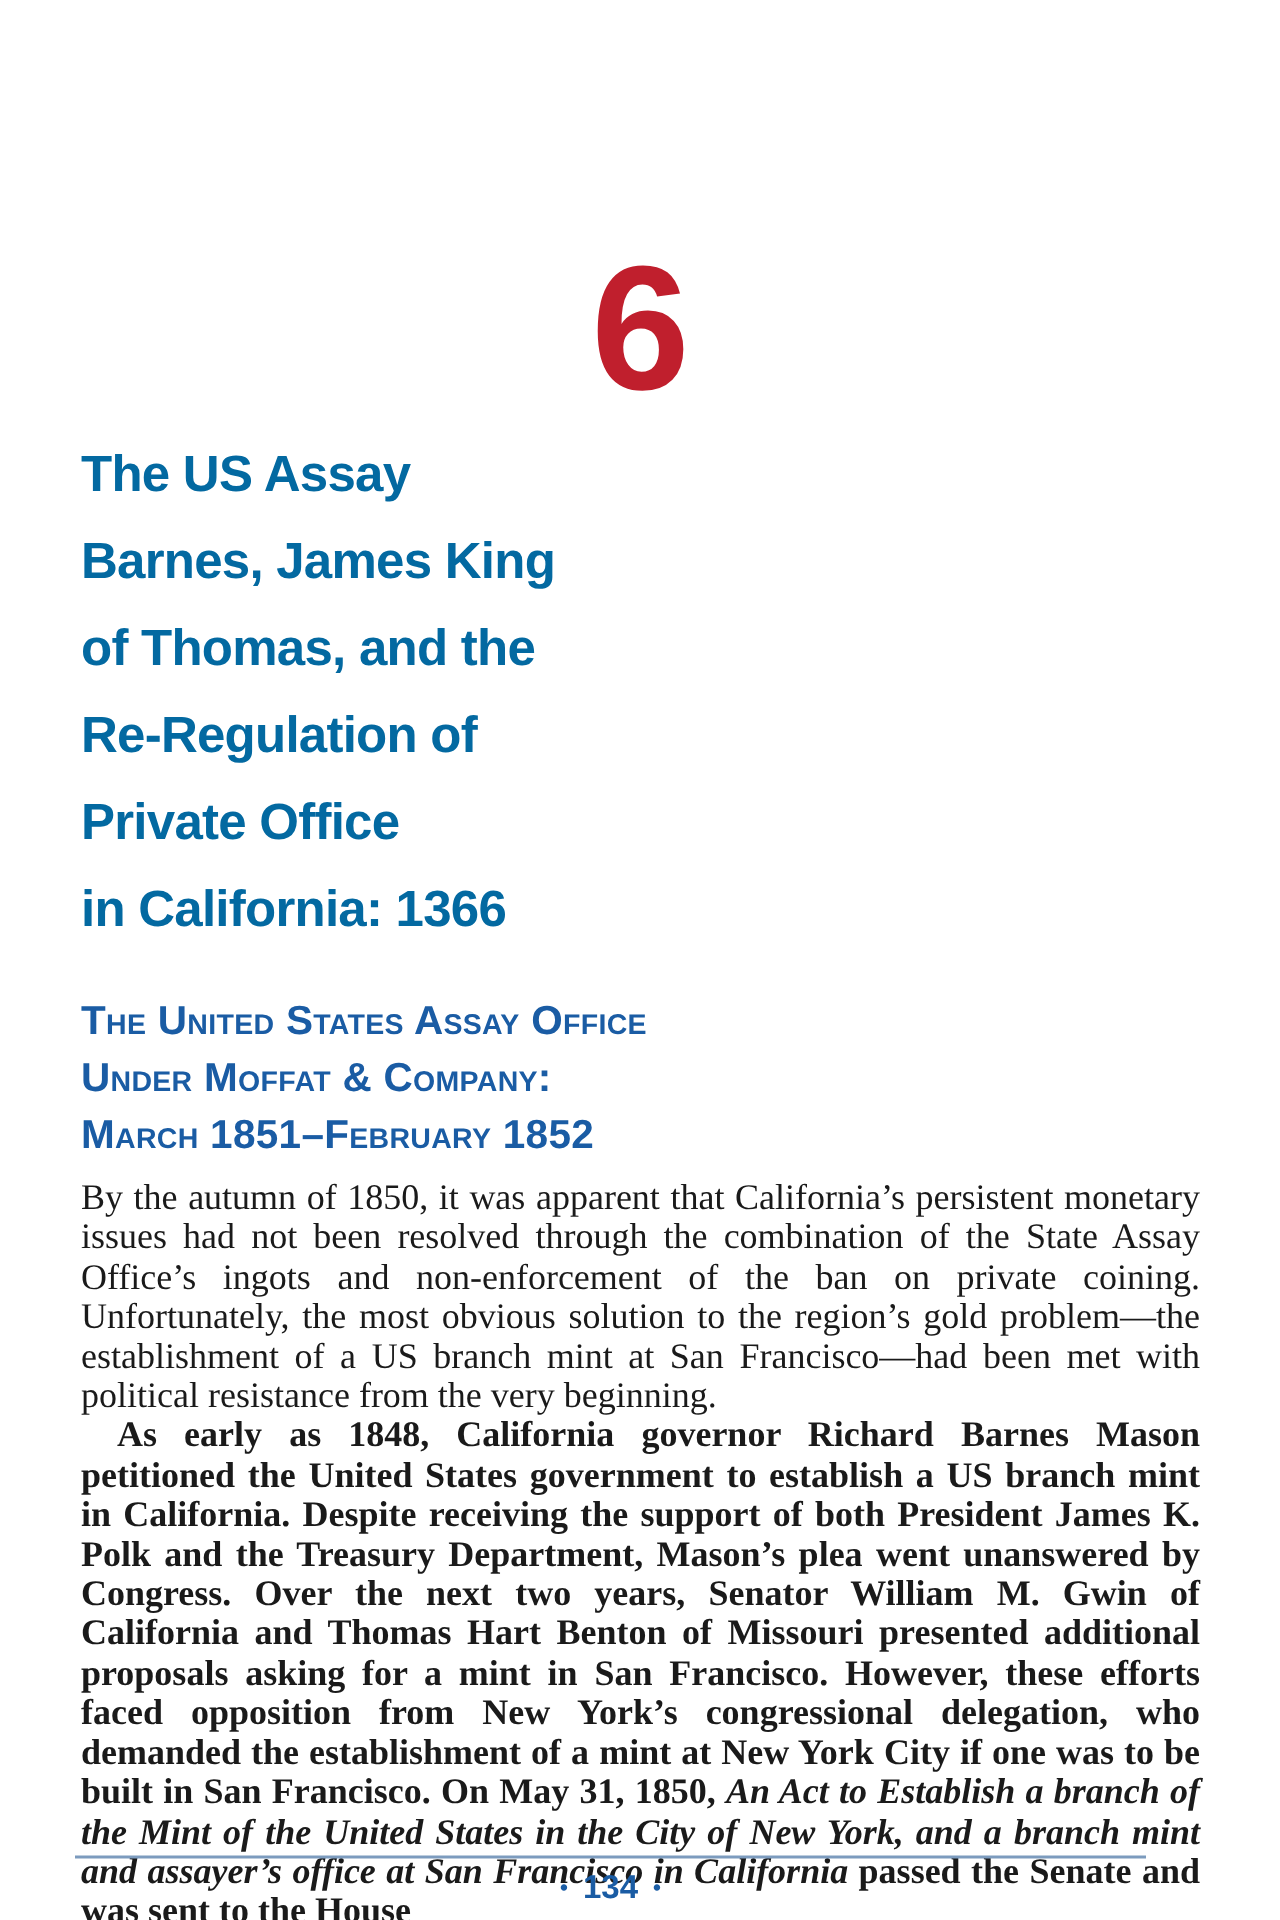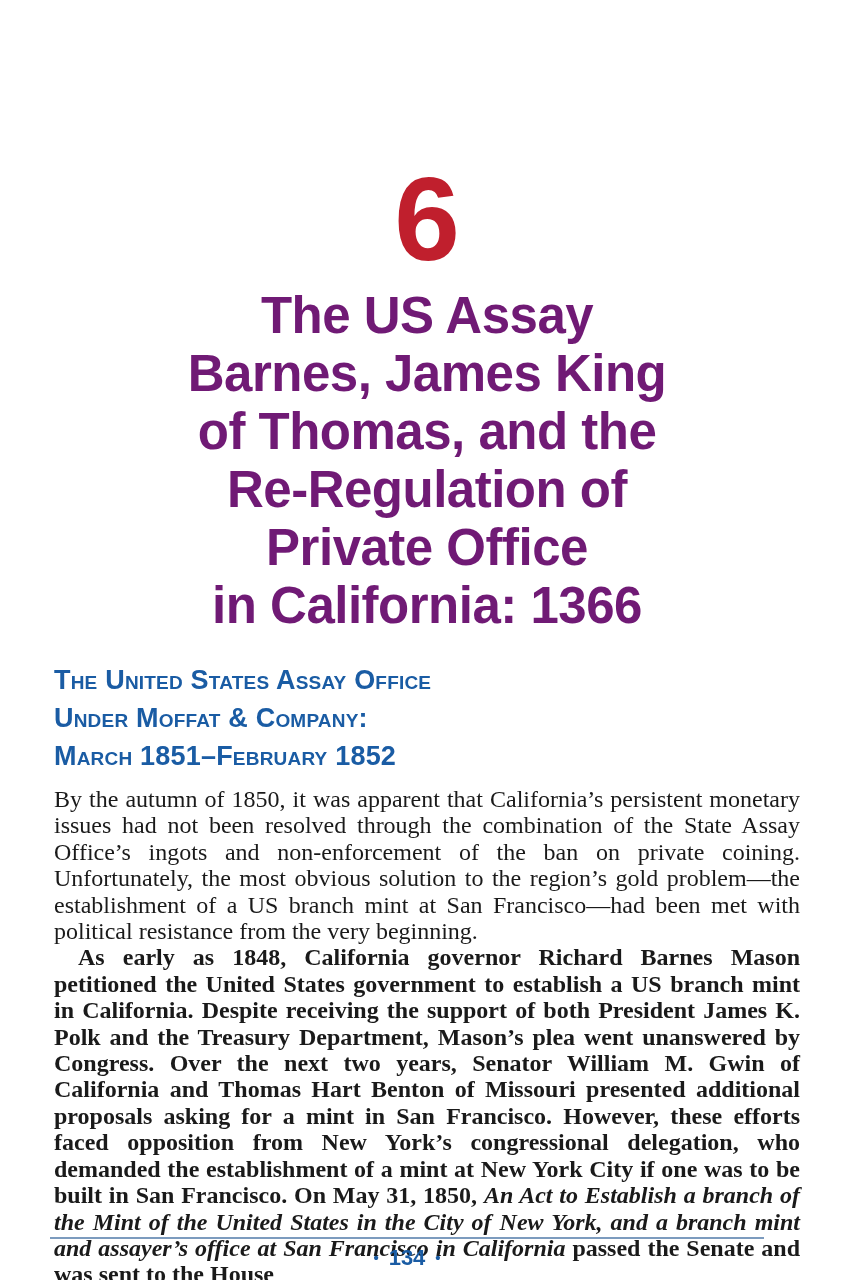"The US Assay" .chapter-title { color: #701a75 -> #0369a1; font-size: 51px -> 34px; text-align: center -> none }
